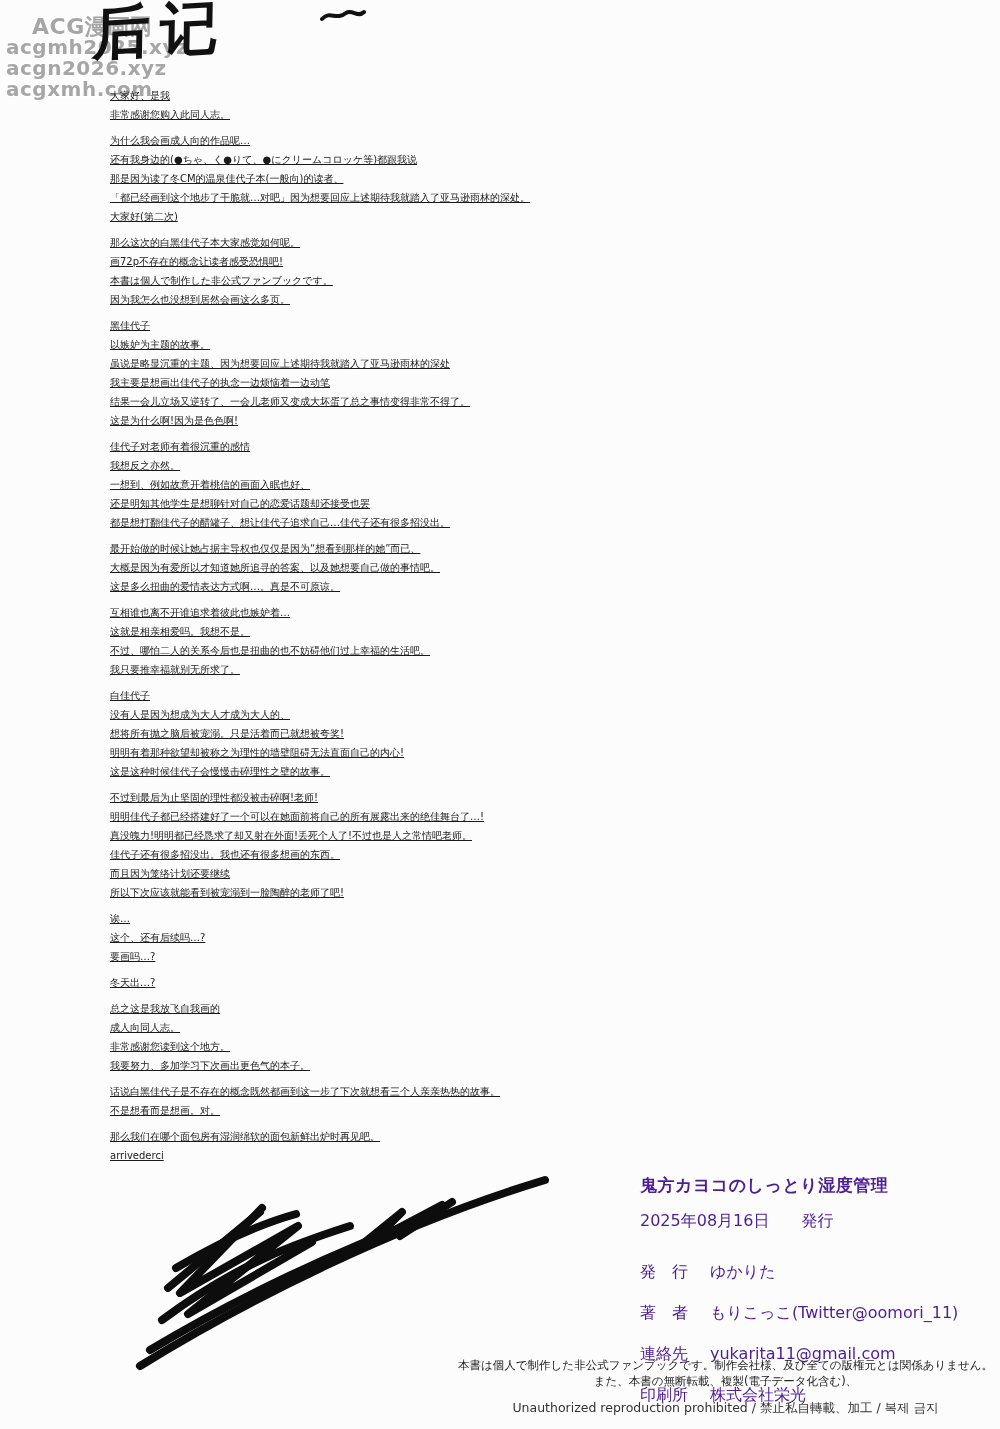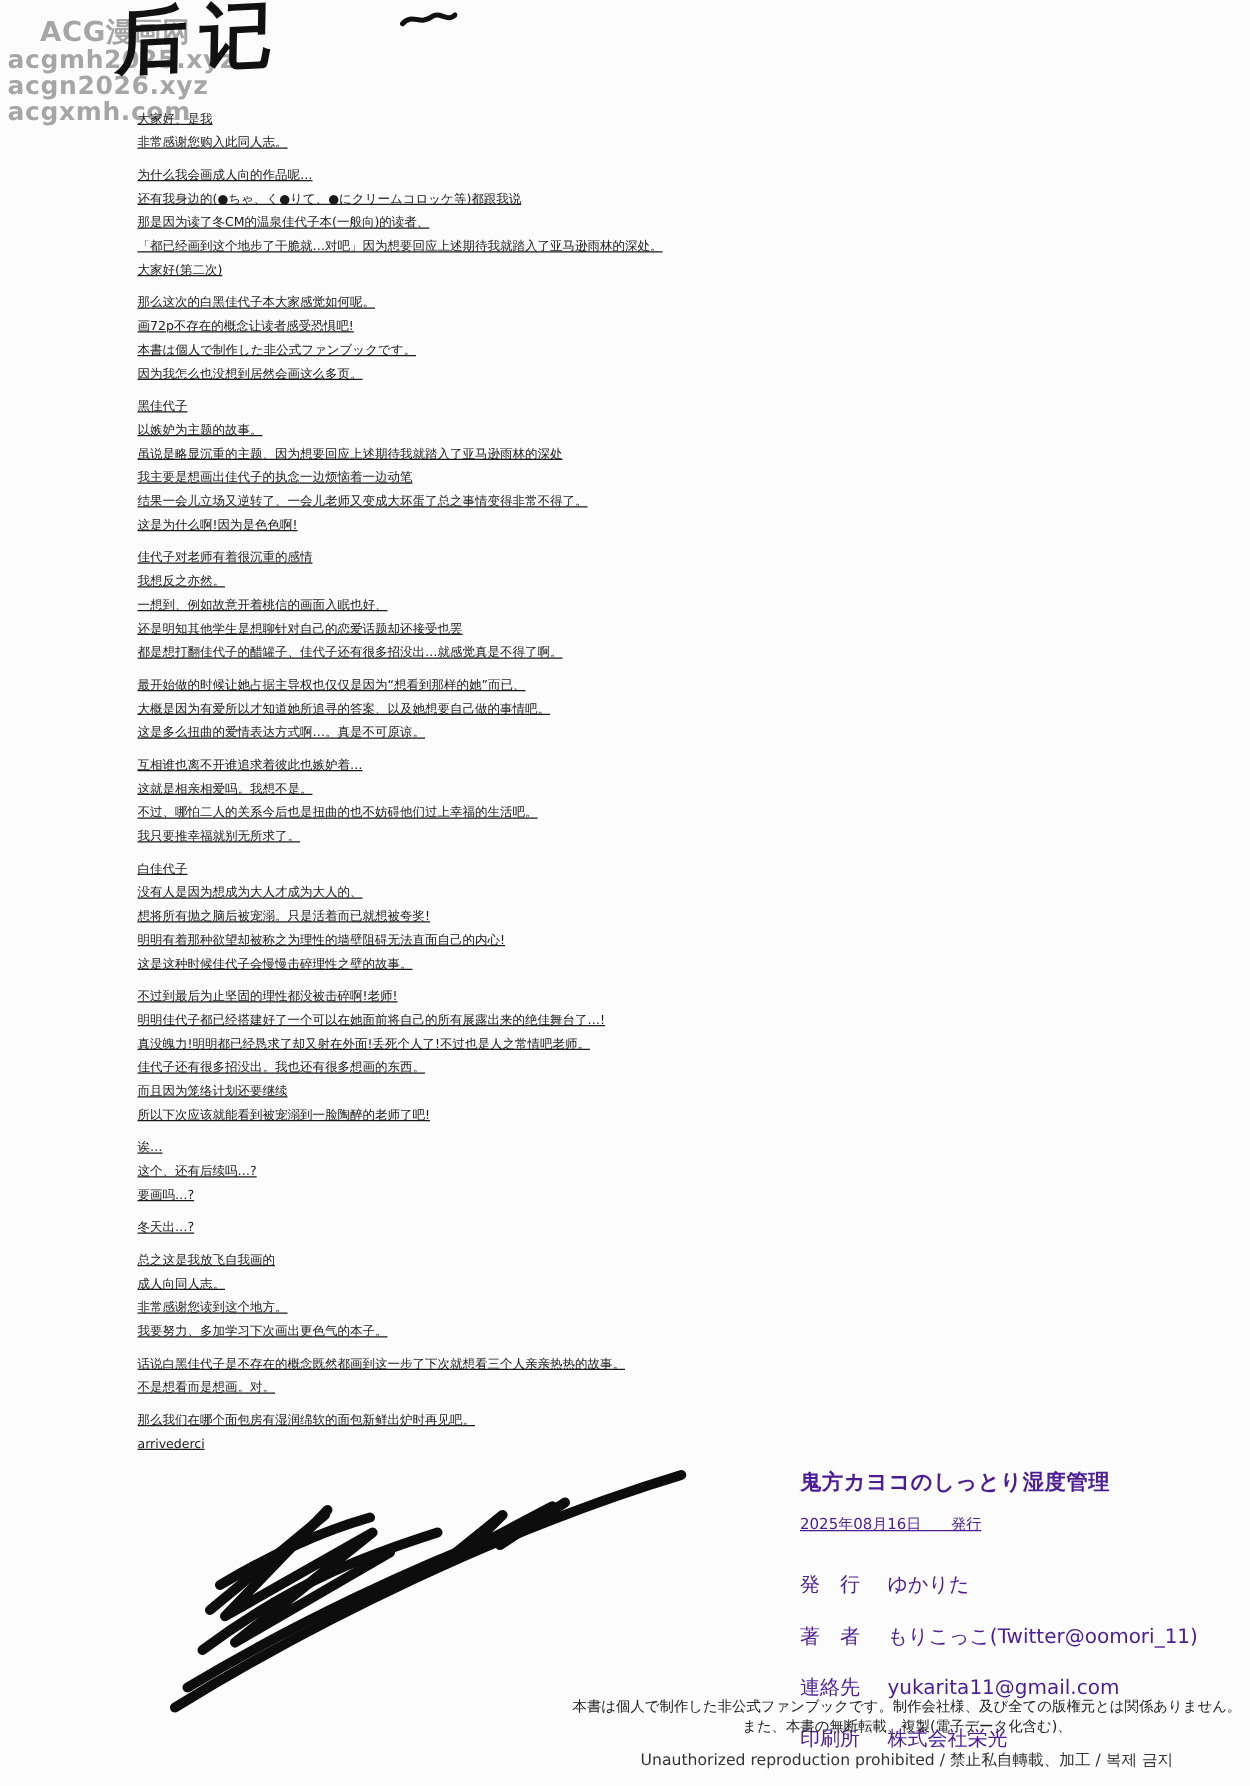"都是想打翻佳代子的醋罐子、佳代子还有很多招没出…就感觉真是不得了啊。" div.line { text: 佳代子还有很多招没出…就感觉真是不得了啊 -> 想让佳代子追求自己…佳代子还有很多招没出 }
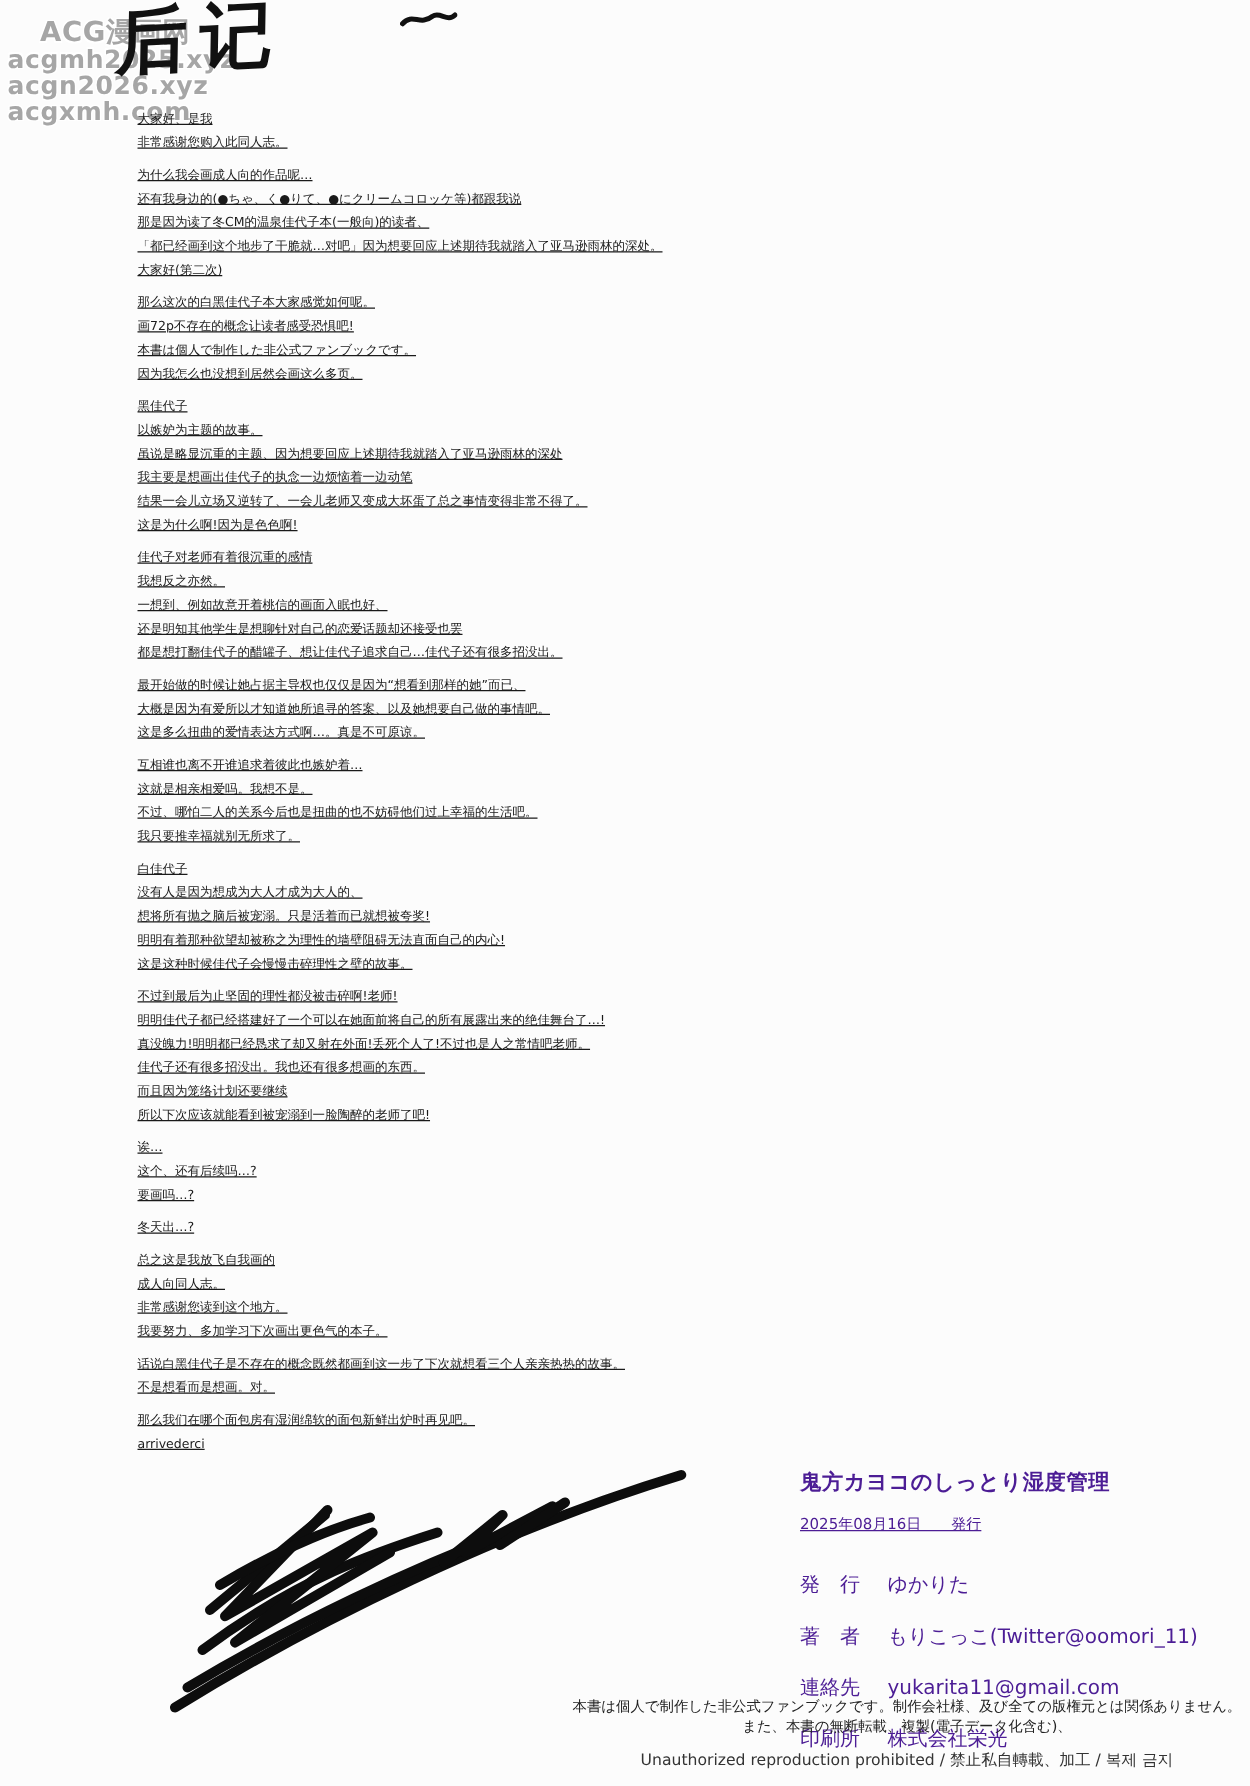"2025年08月16日 発行" .colophon-date { font-size: 12px -> 16px; text-decoration: underline -> none }
